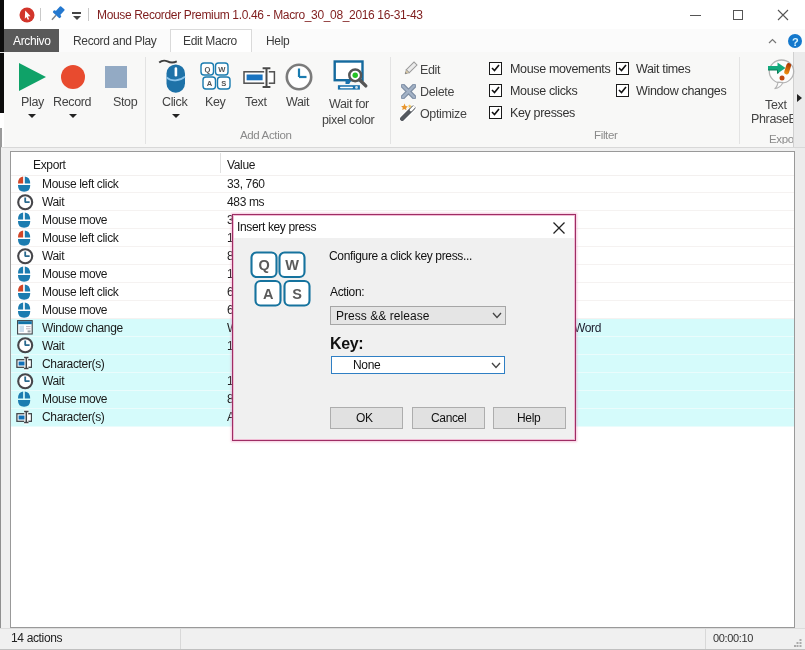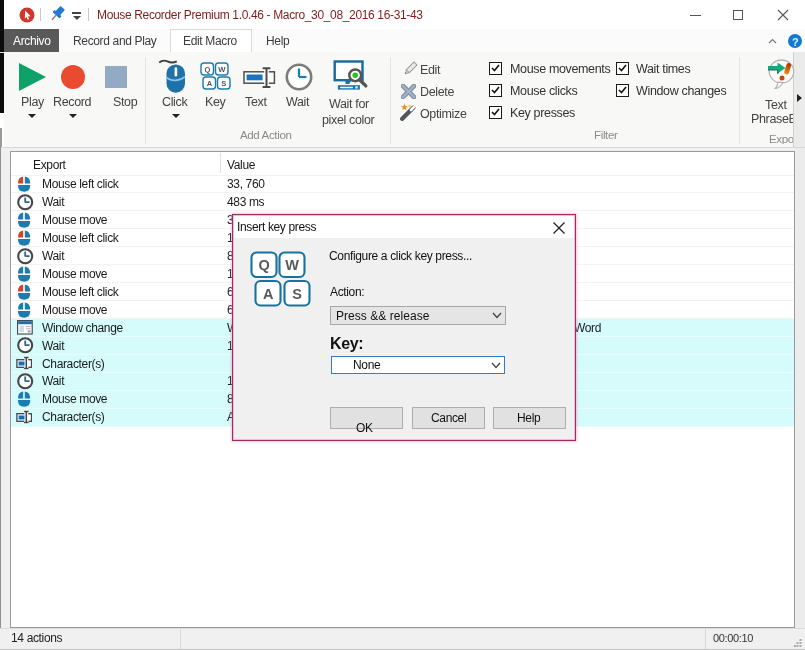"OK" div.abs { margin-top: 10px -> none }
